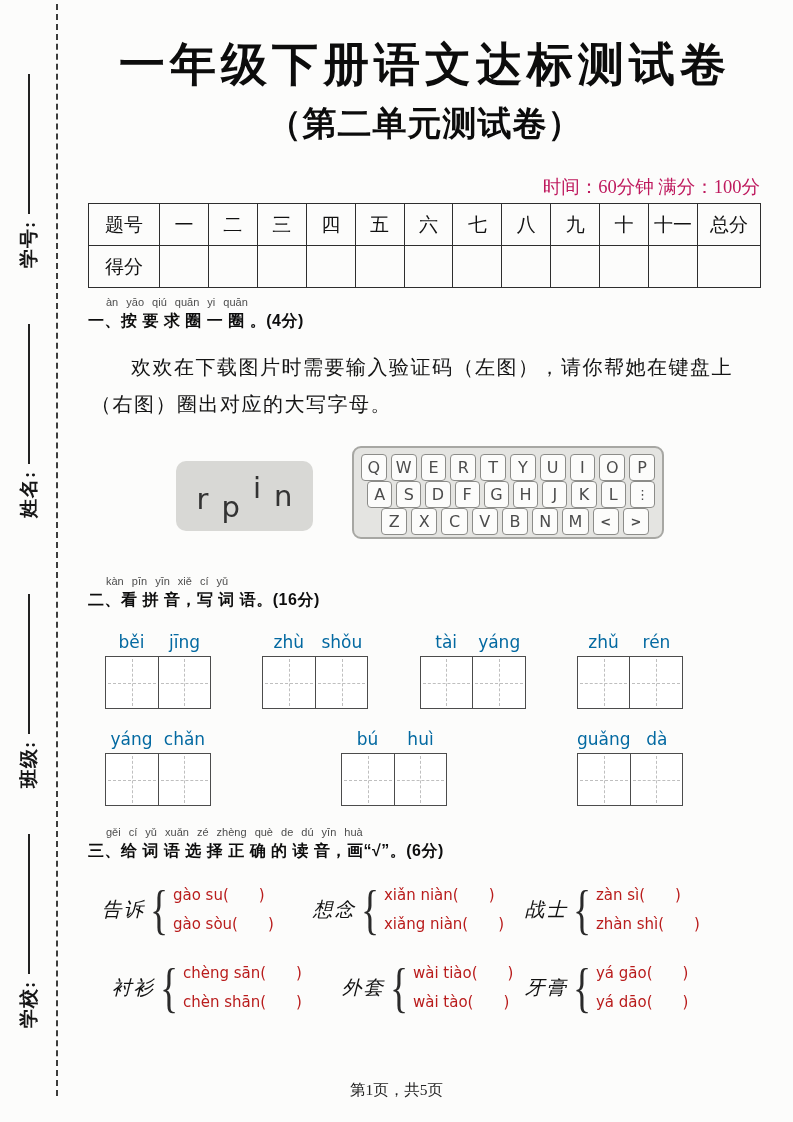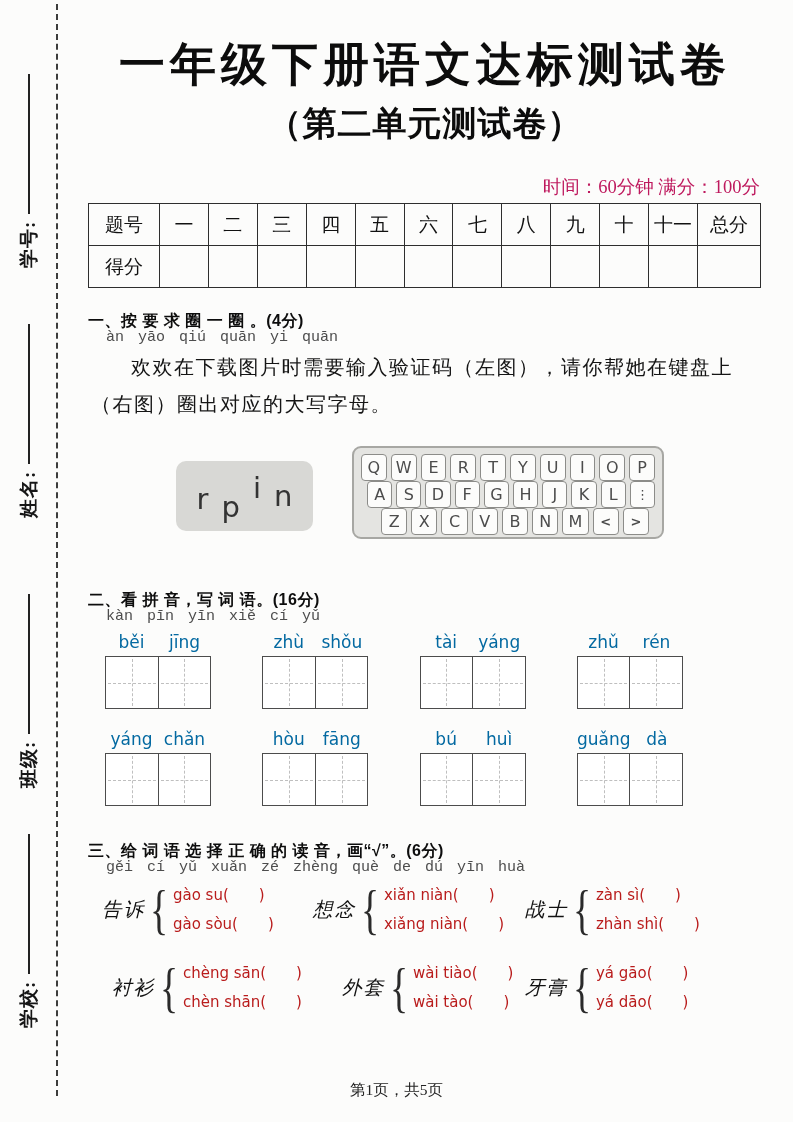"àn yāo qiú quān yi" .sec-pinyin { font-family: Liberation Mono, monospace -> Liberation Sans, sans-serif; font-size: 15px -> 11px; margin-top: 33px -> none }
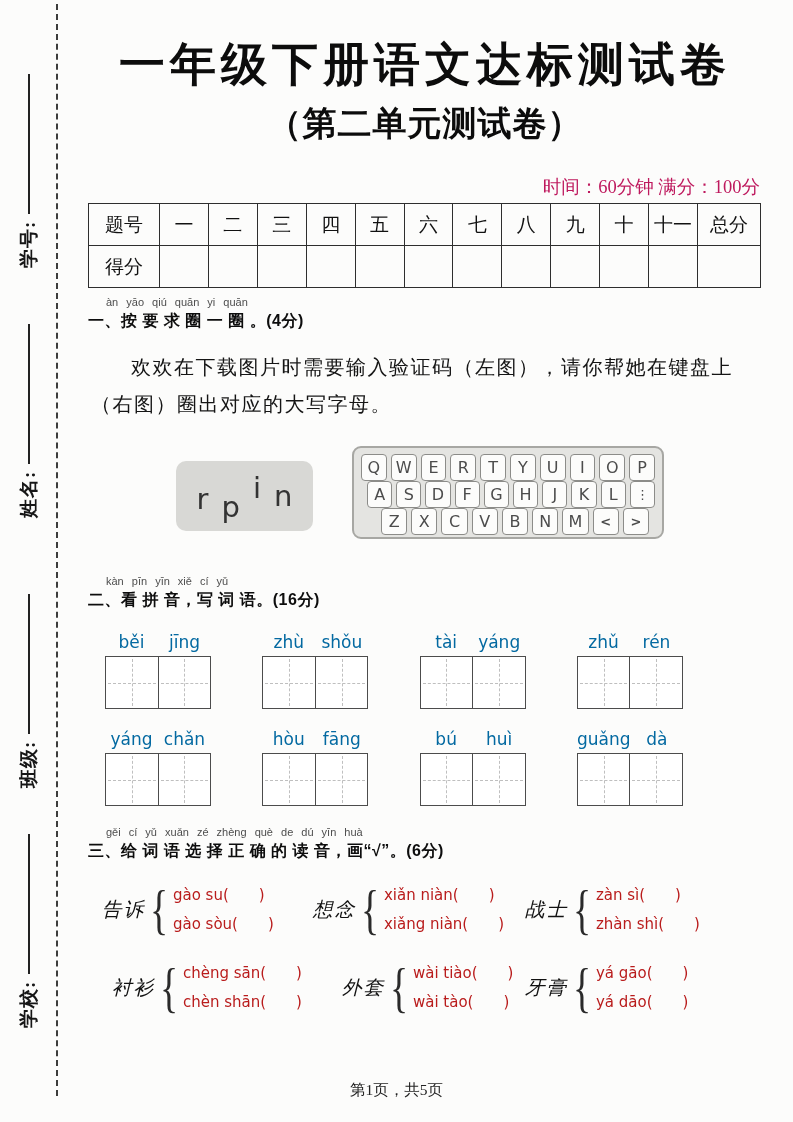"hòu" div.word-unit { html: <div> <div> <span>hòu</span> <span>fāng</span> </div> <div> <div></div> <div></div> </div> </div> -> none }
